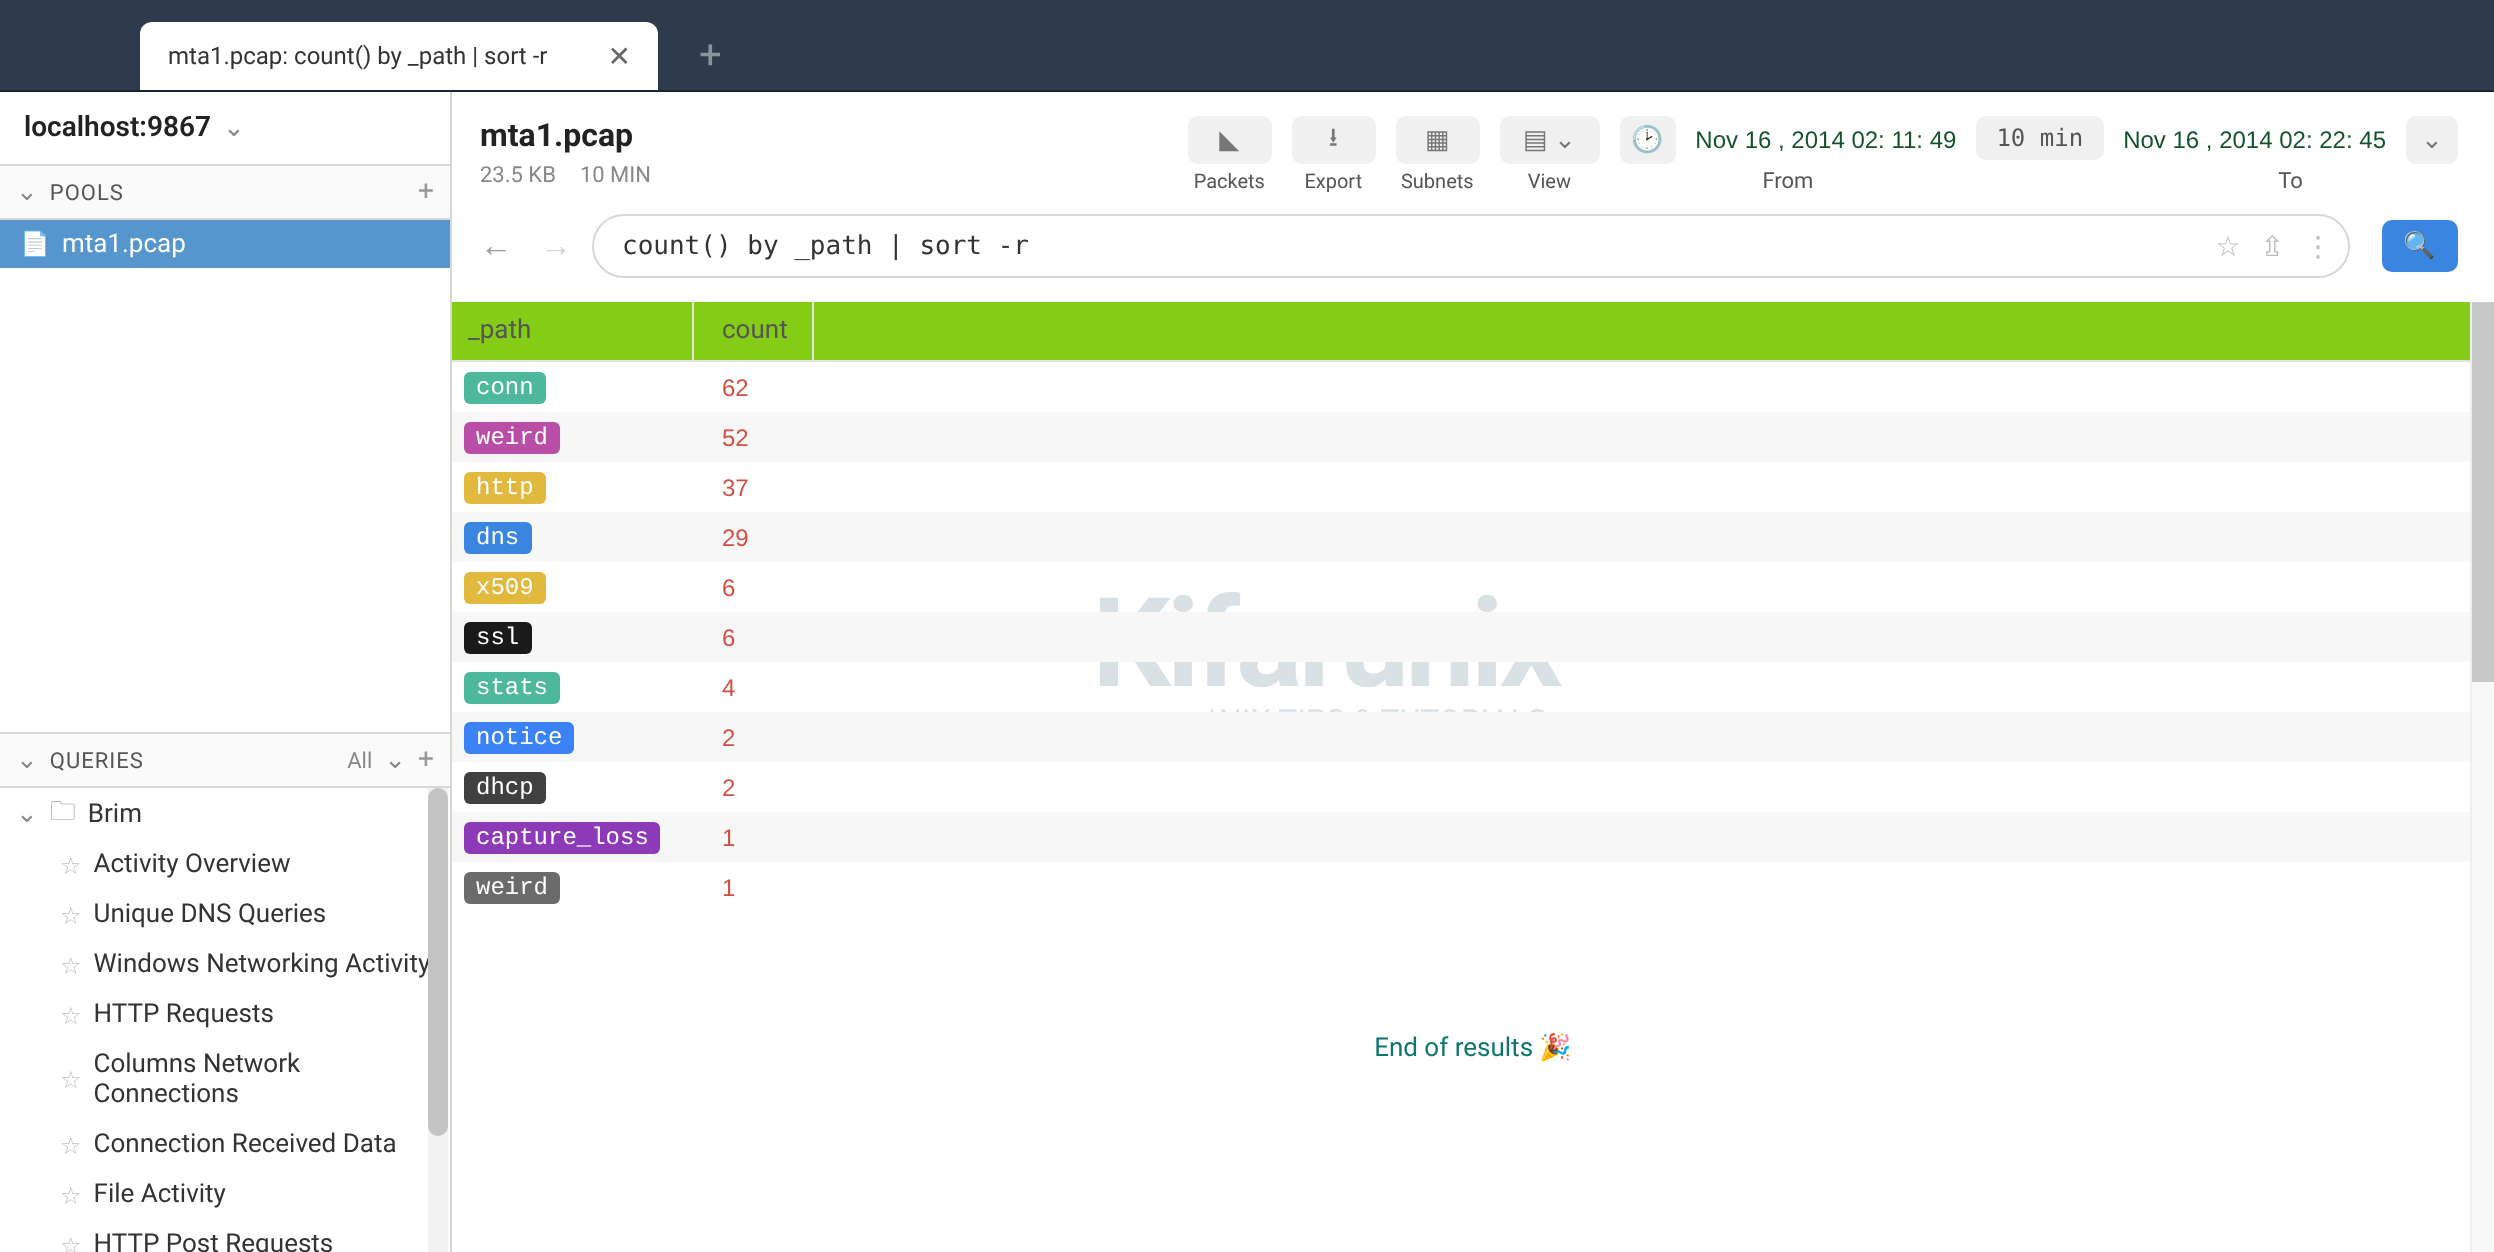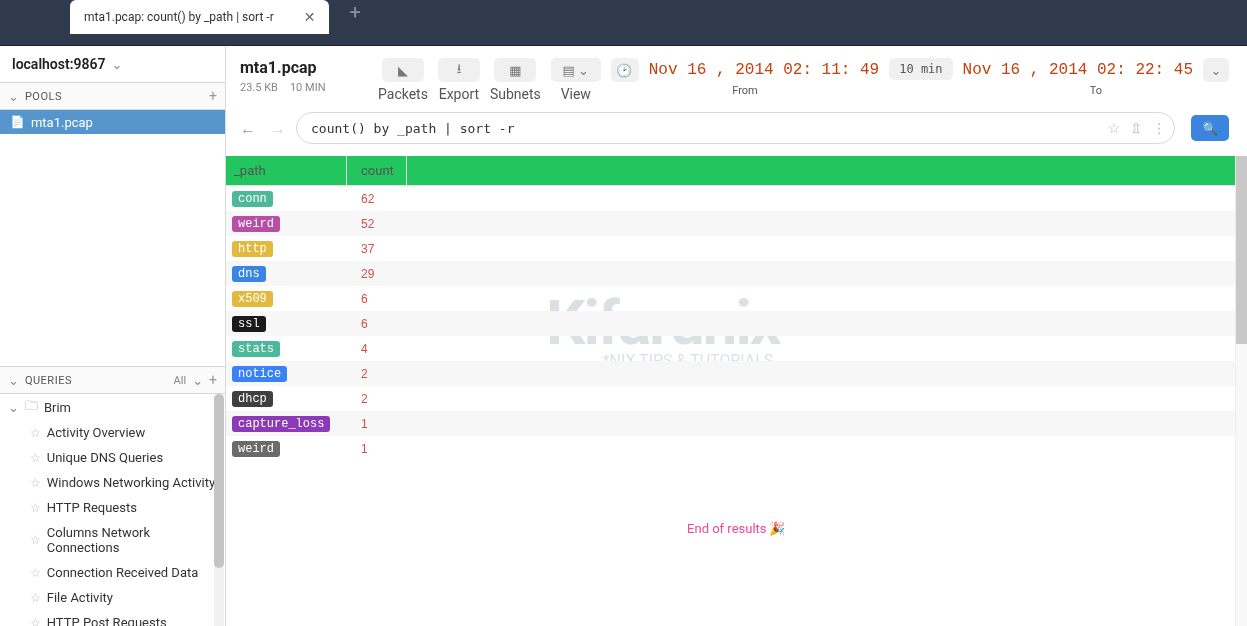"mta1.pcap: count() by _path |" .tab-bar { align-items: flex-start -> flex-end }
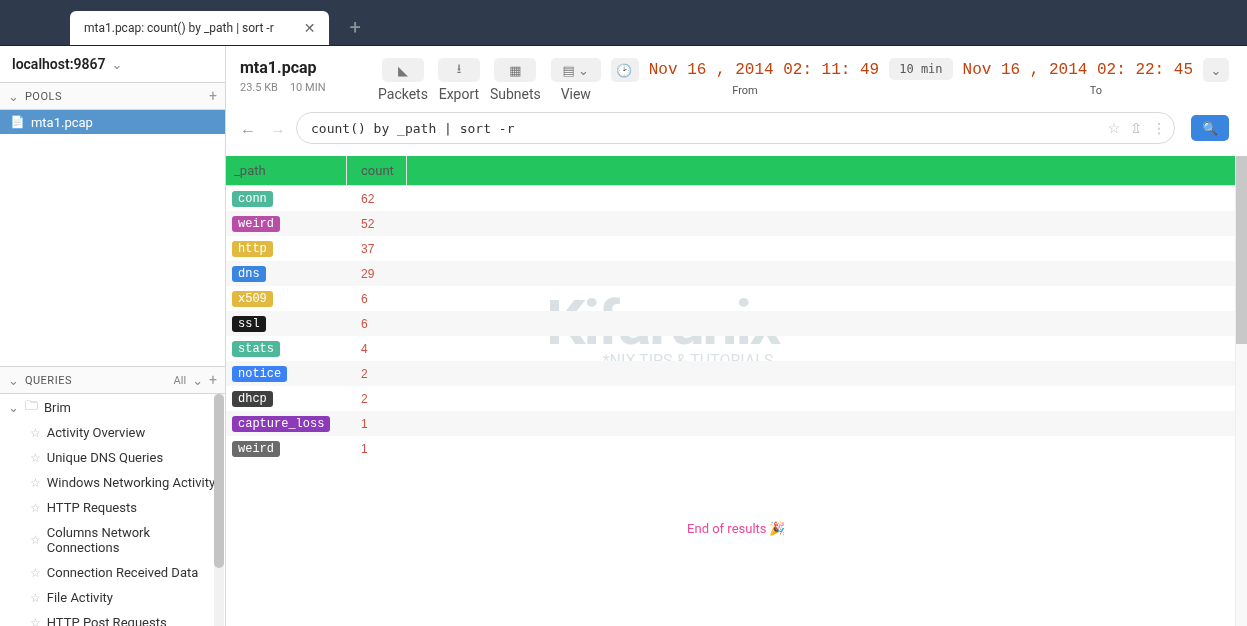"Nov 16 , 2014 02:" .time-val { color: #c2410c -> #14532d; font-family: Liberation Mono, monospace -> Liberation Sans, sans-serif; font-size: 16px -> 12px }
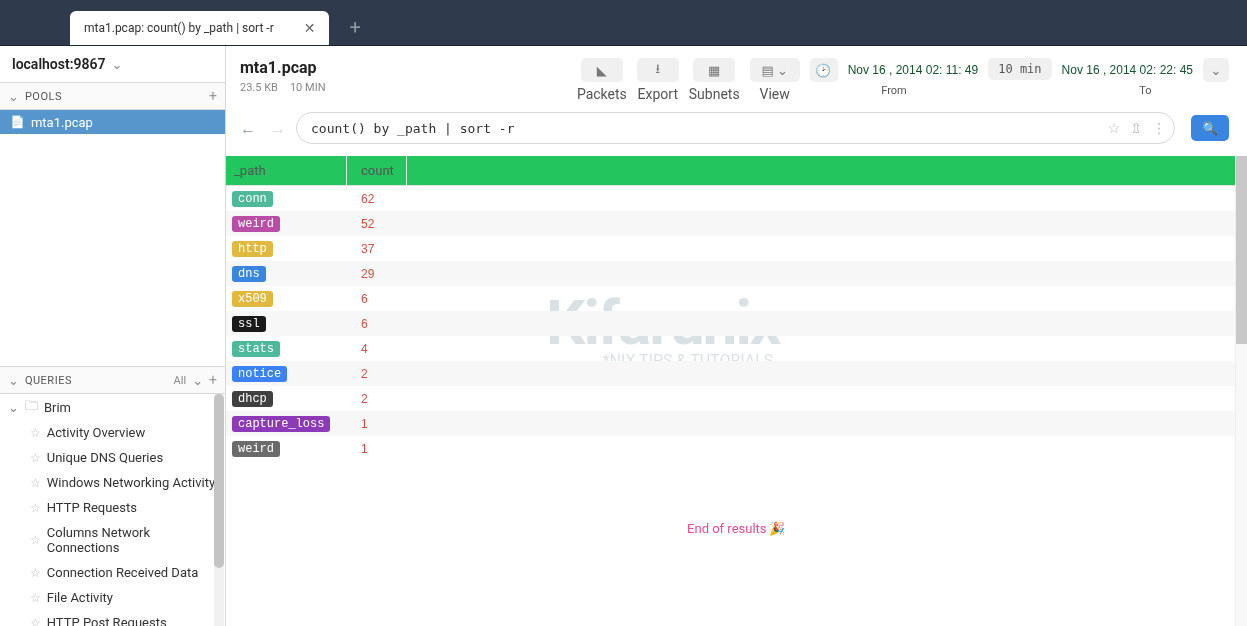"Packets" .tool-btn .tlbl { font-size: 14px -> 10px }
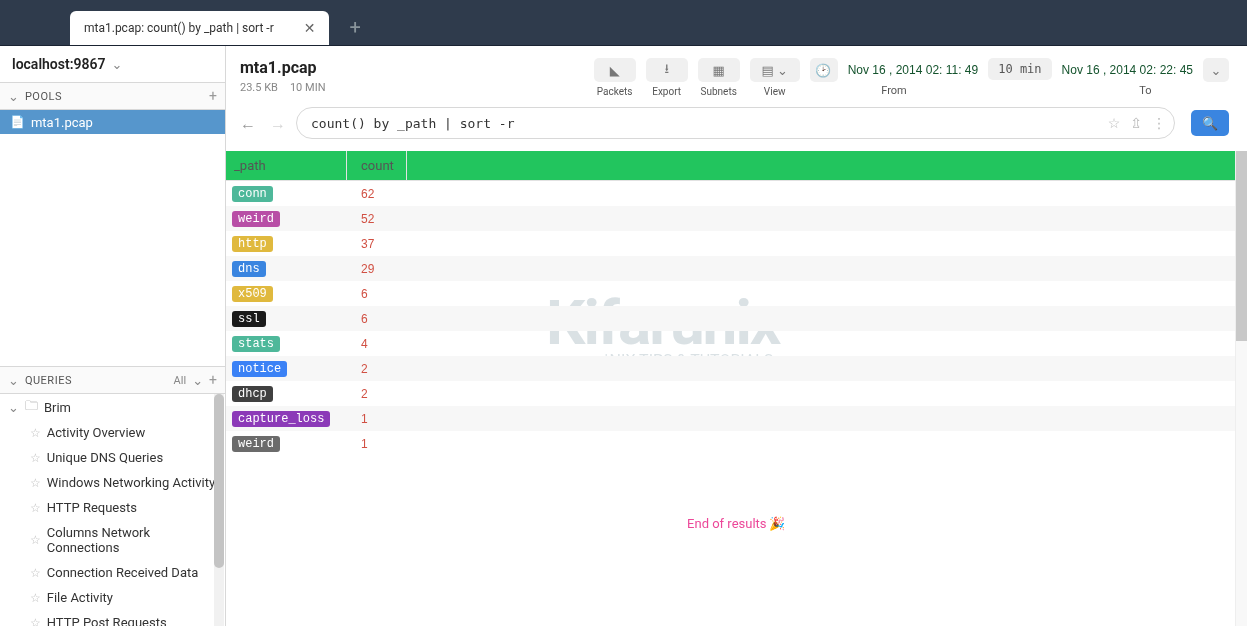"_path" .res-hdr { background: #22c55e -> #84cc16 }
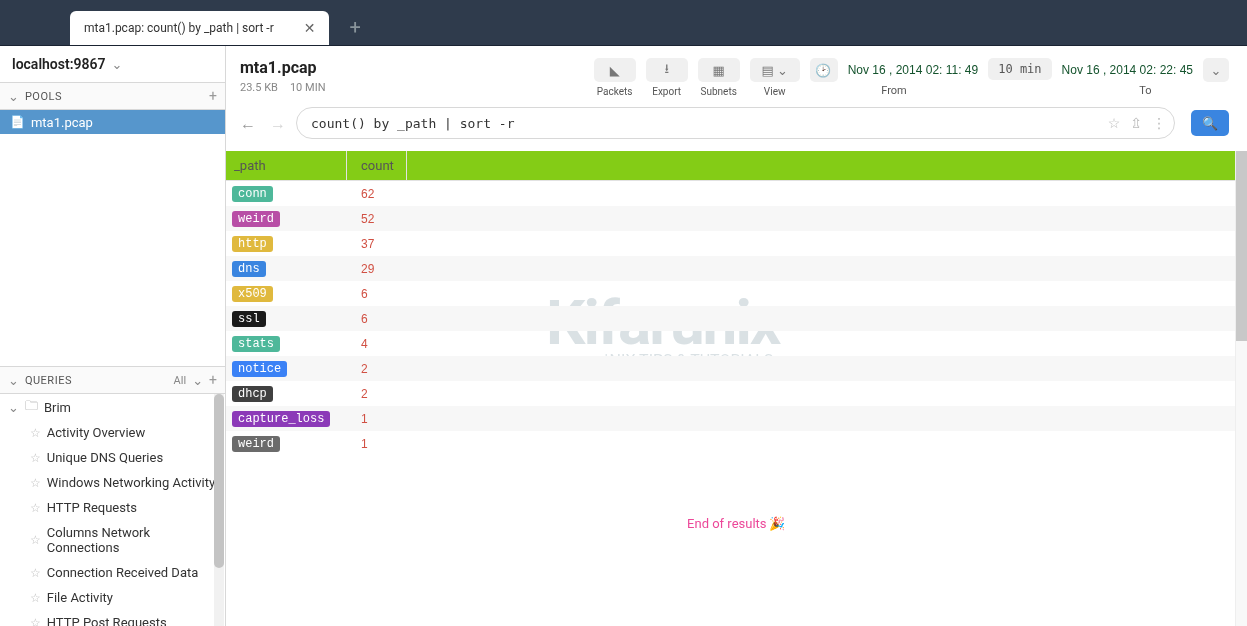"End of results 🎉" .end { color: #ec4899 -> #0f766e }
